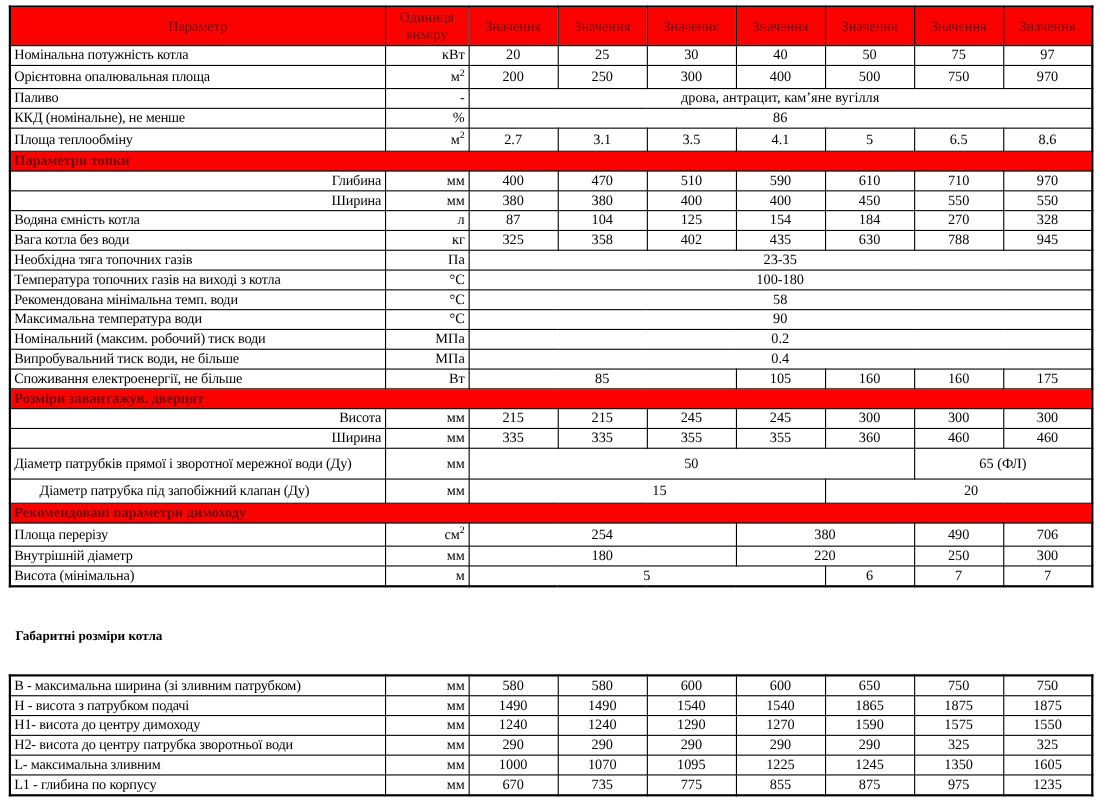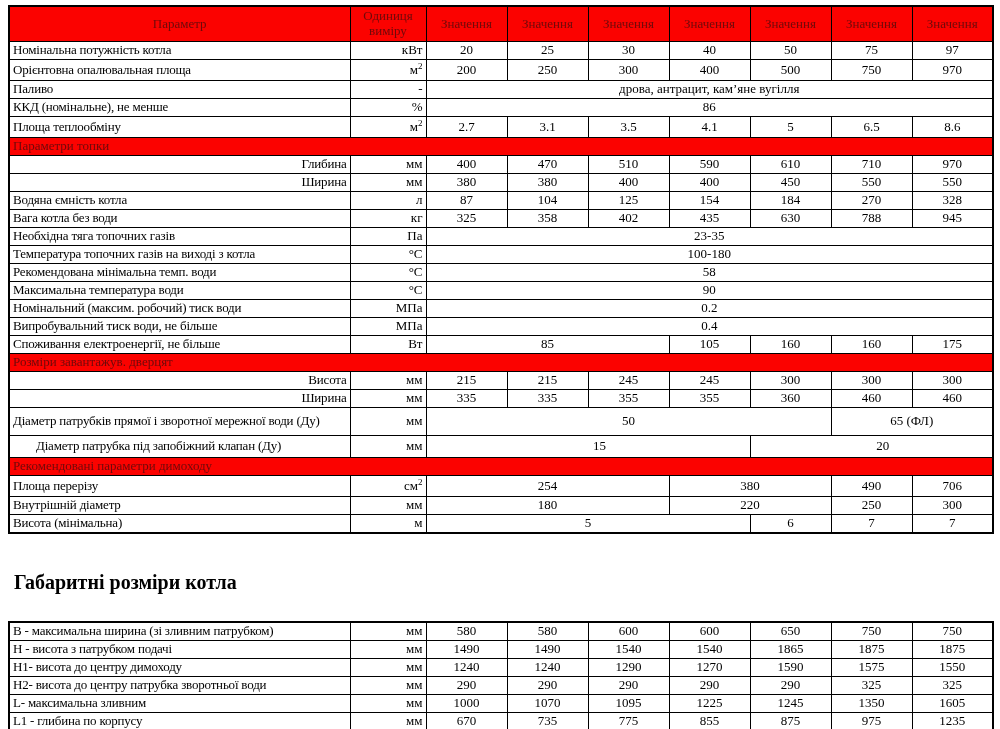"Параметри топки" td.section-cell { font-weight: normal -> bold }
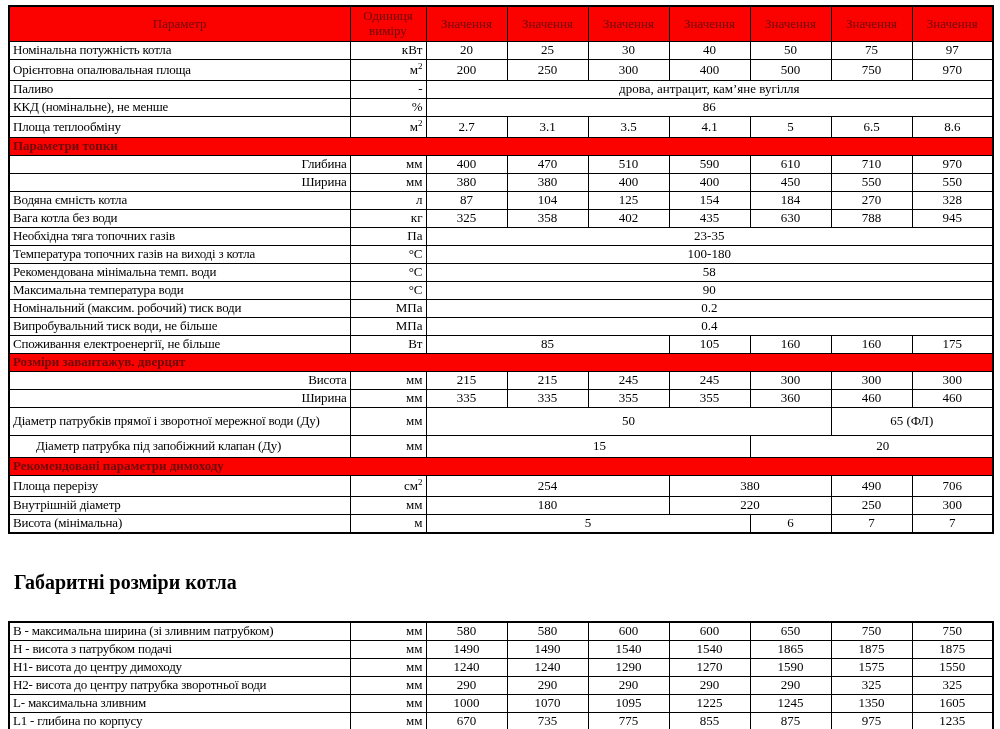"Габаритні розміри котла" .gabarit { font-size: 20px -> 12px }
